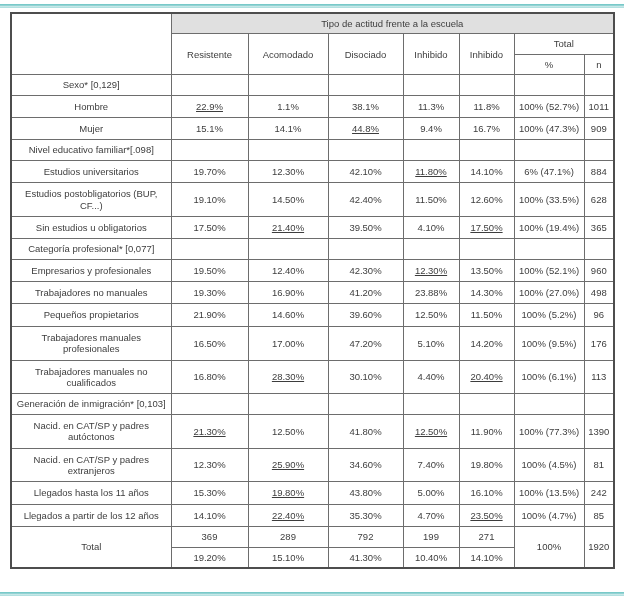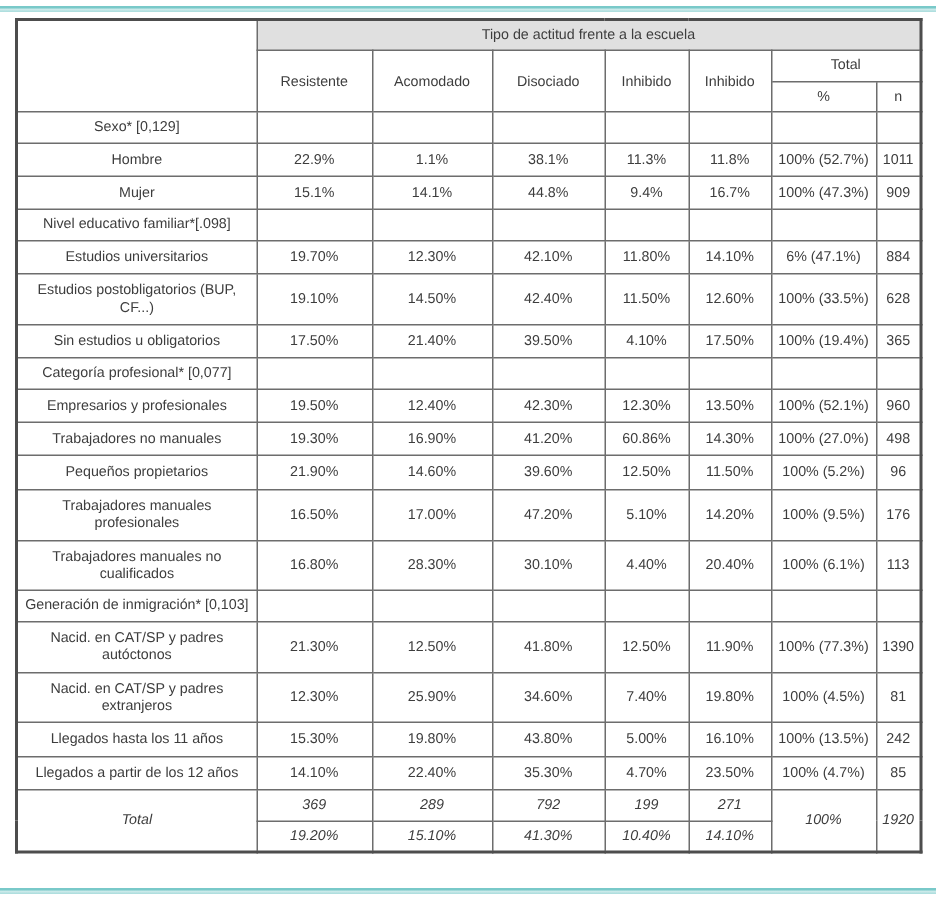"22.9%" .u { text-decoration: none -> underline }
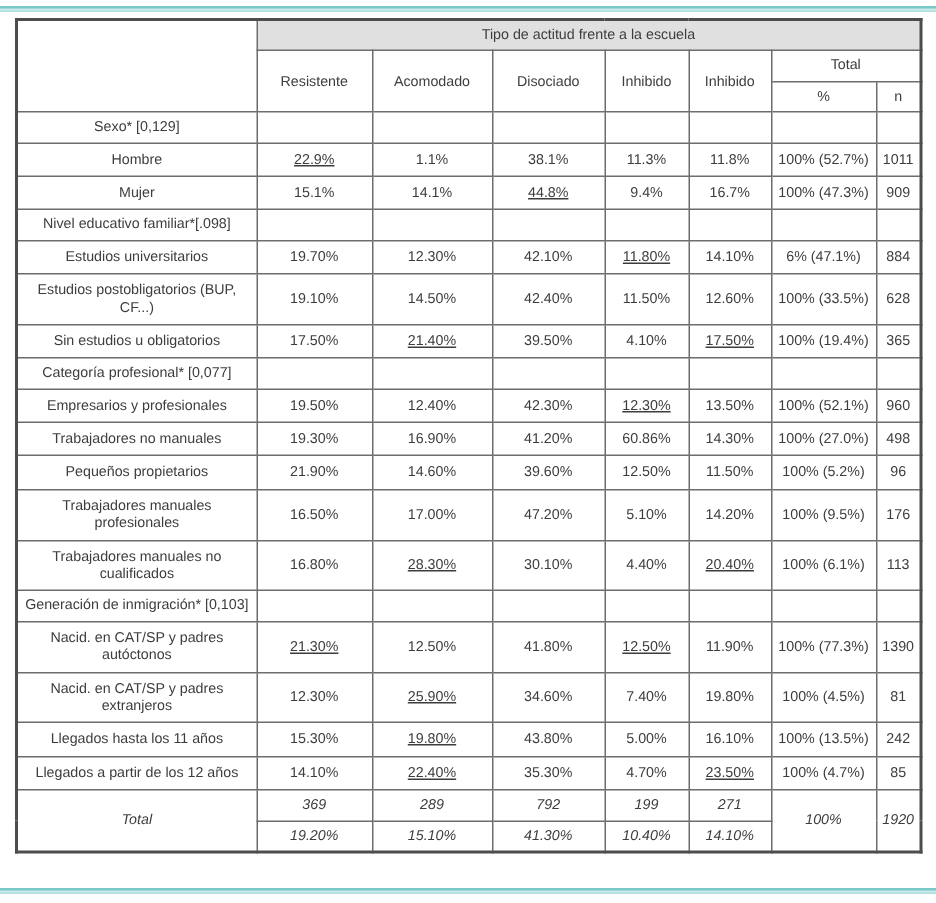"60.86%" span { text: 60.86% -> 23.88% }
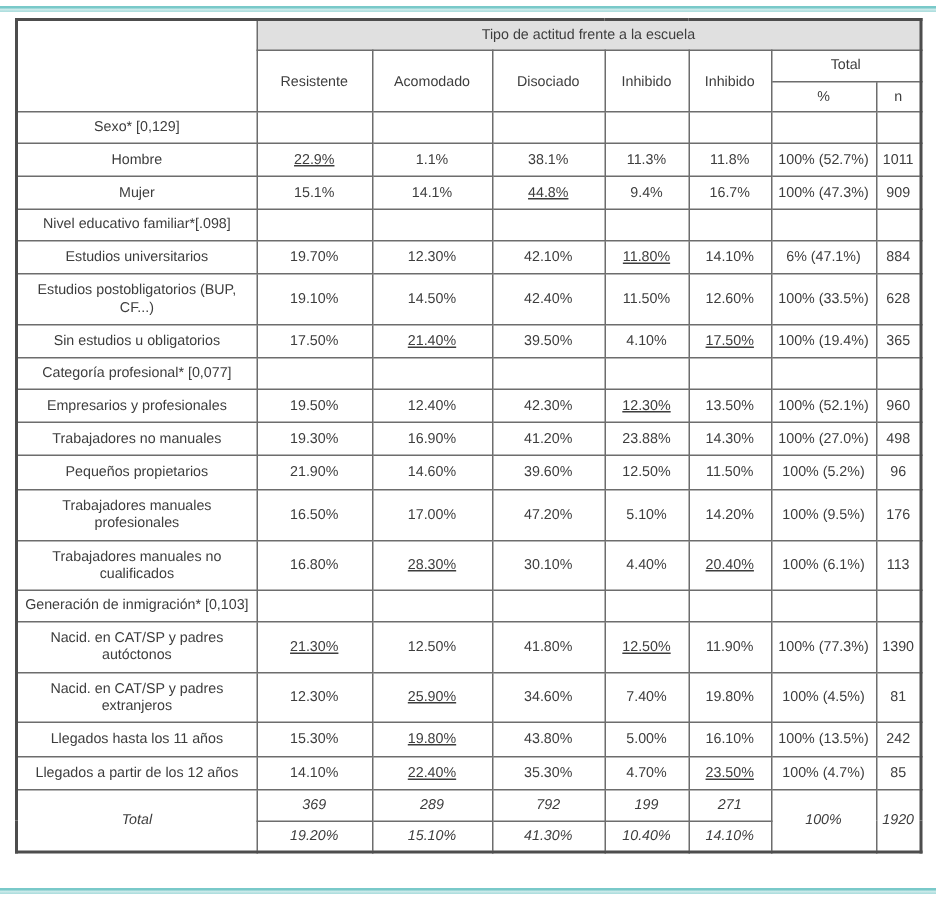"369" .foot-num td, .foot-pct td { font-style: italic -> none }
